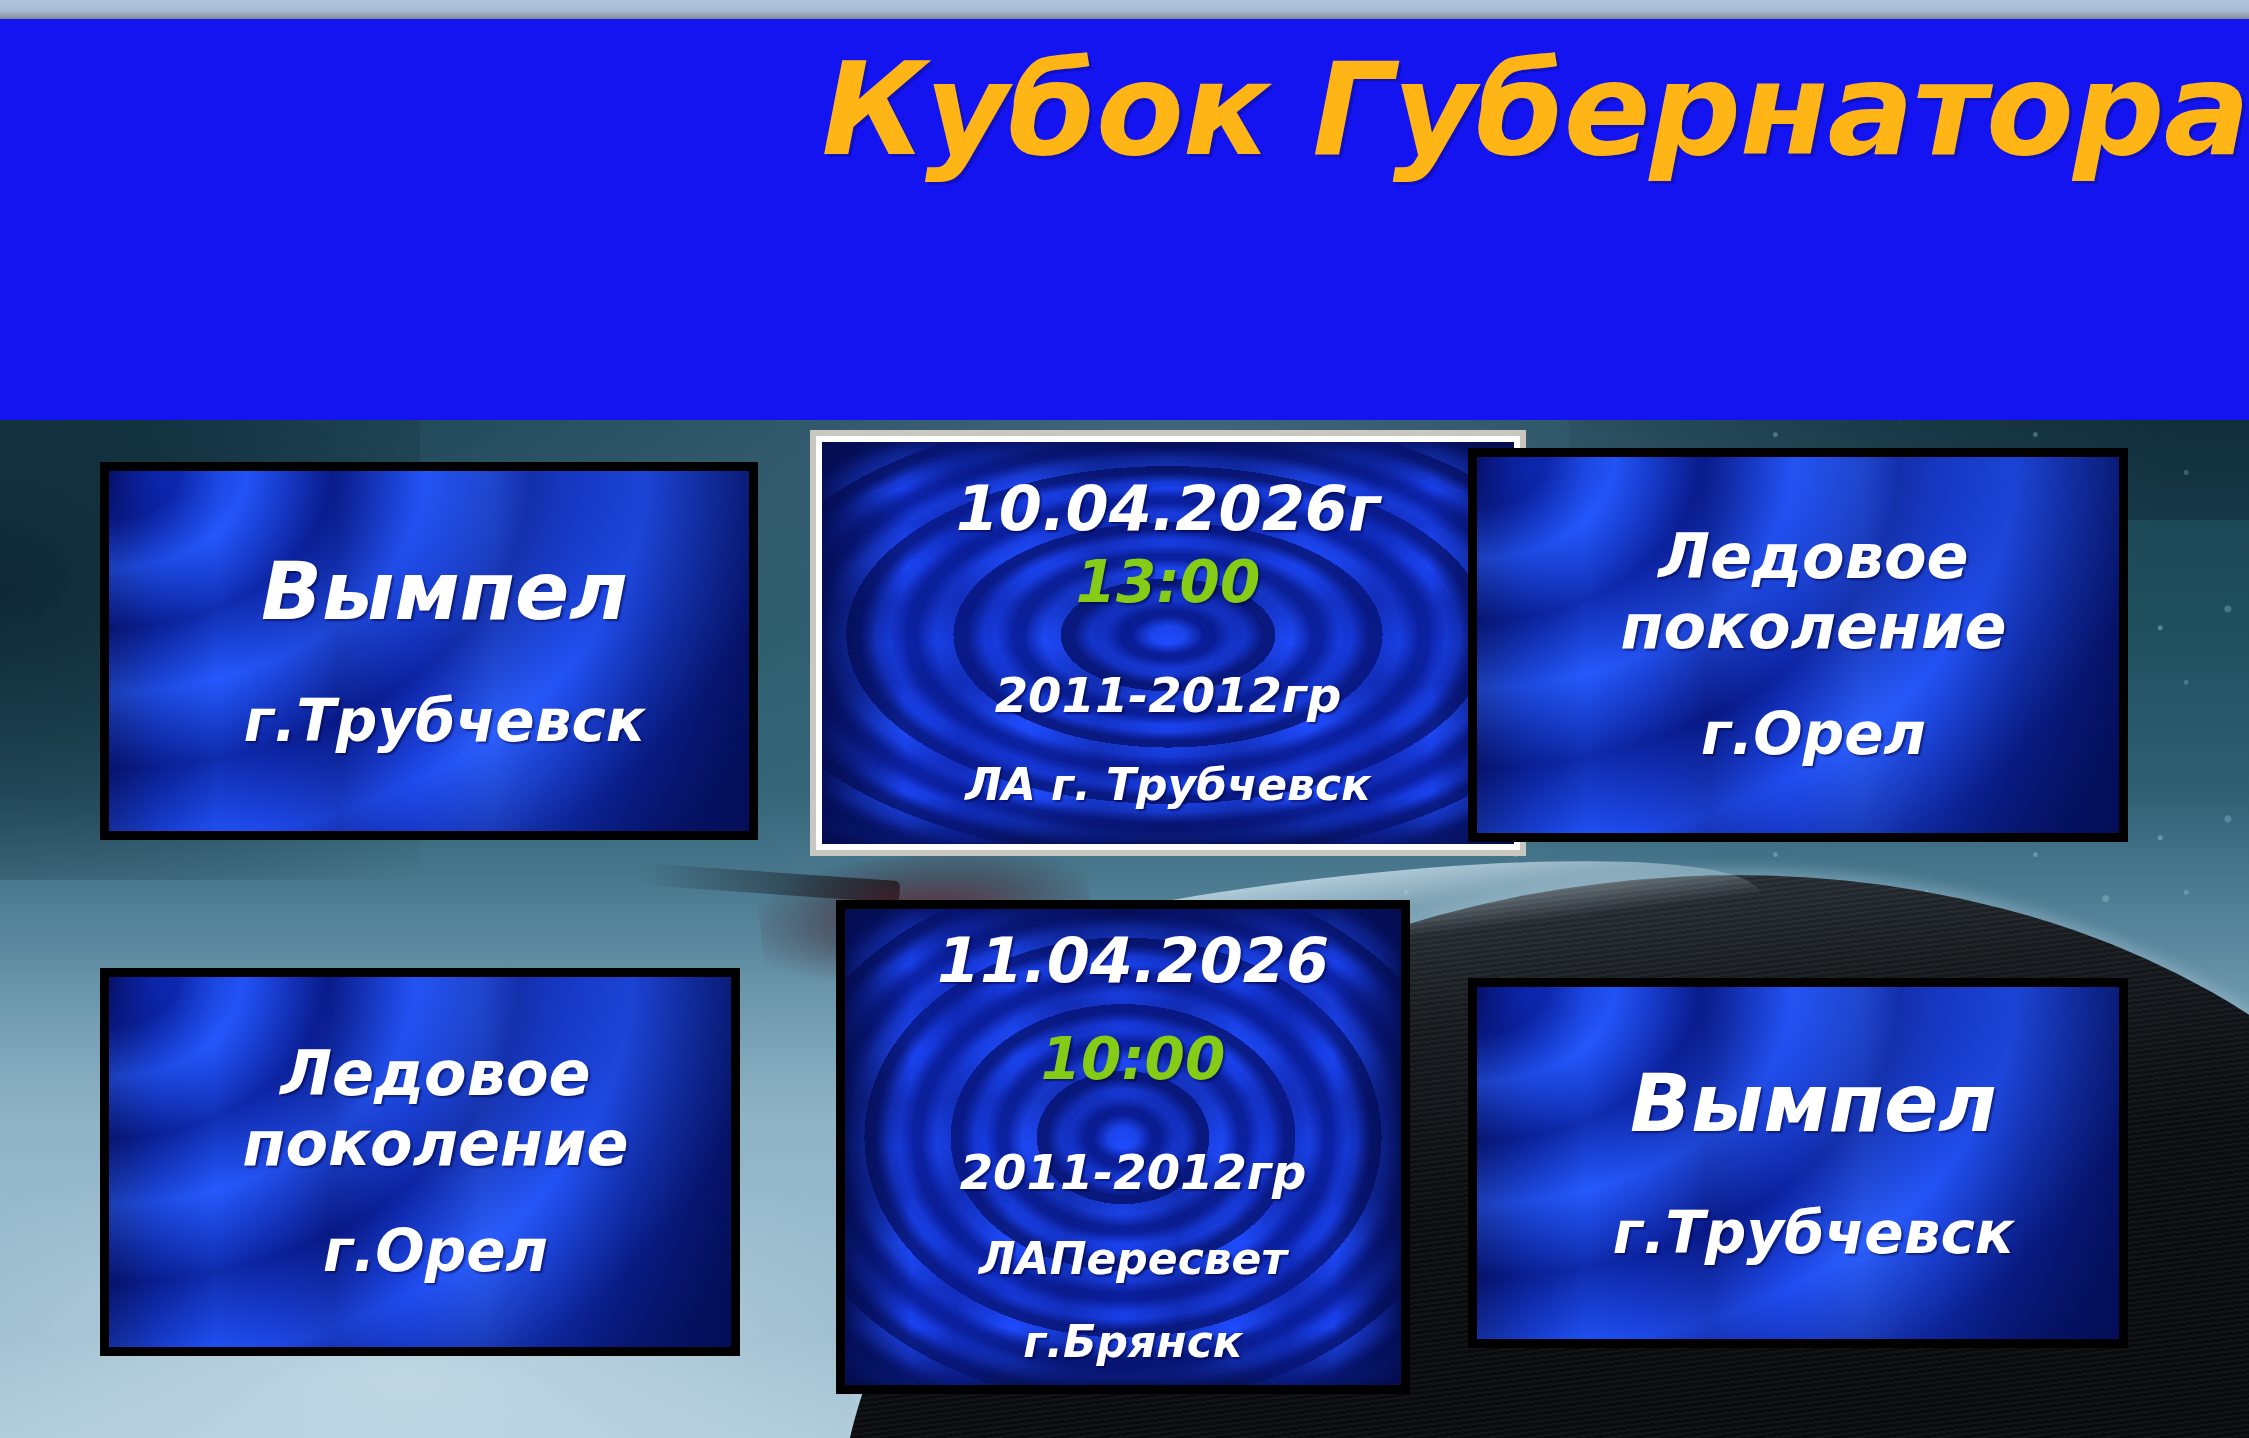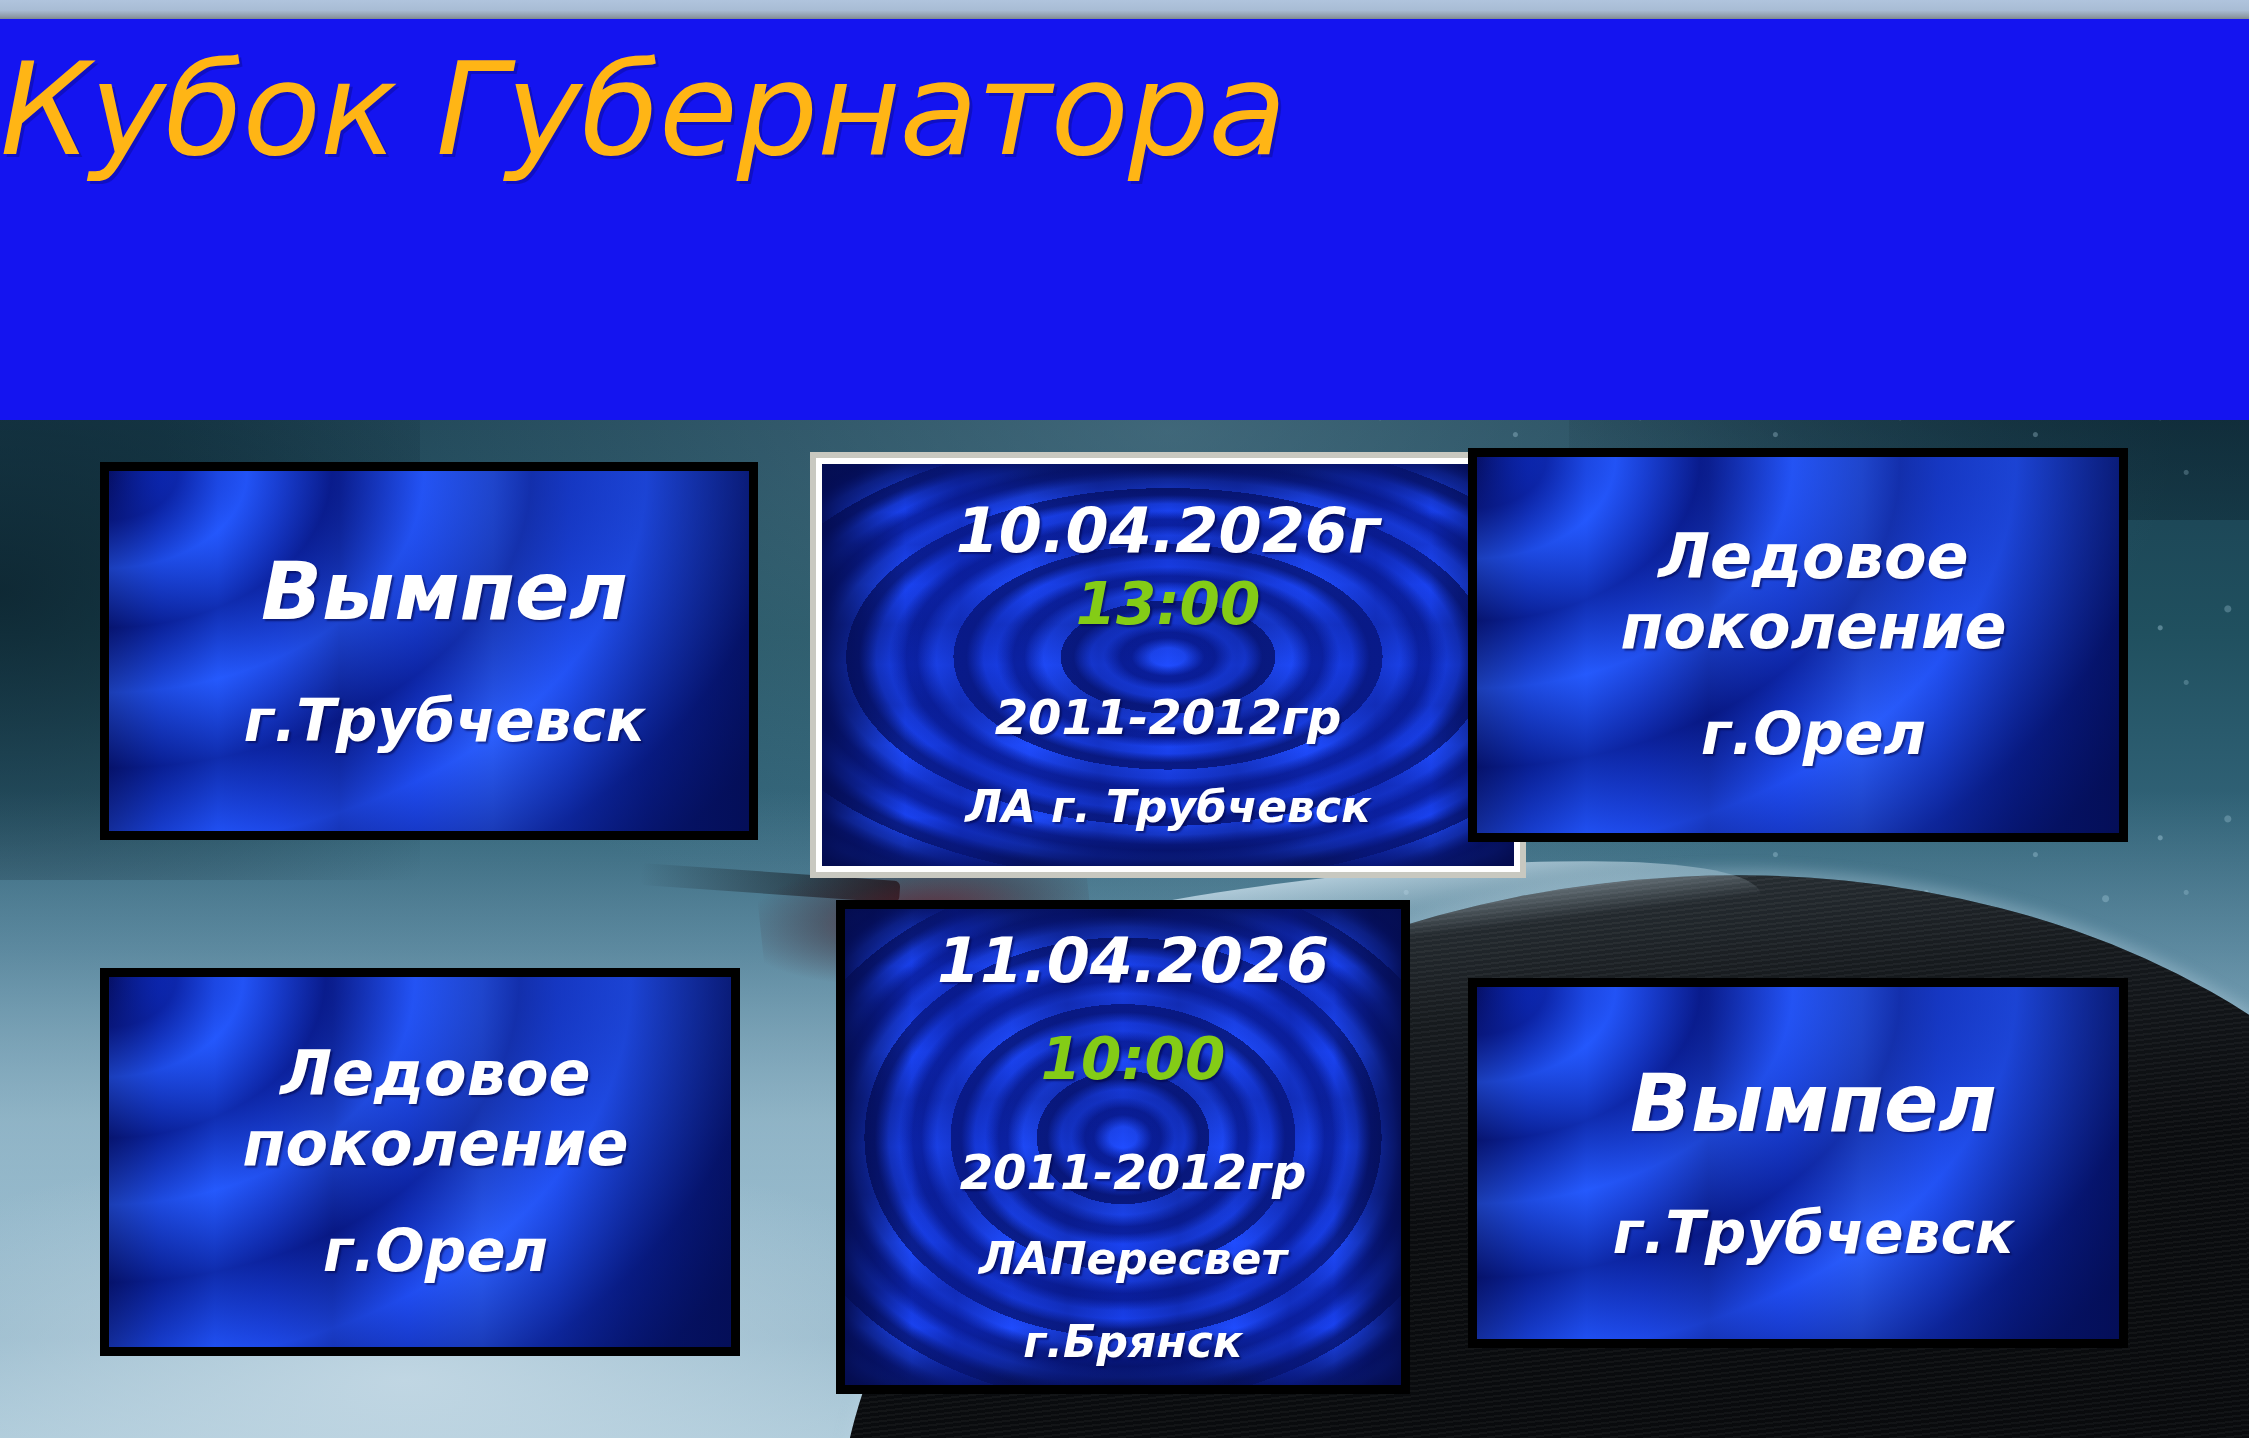"Кубок Губернатора" .banner-title { font-weight: 400 -> 700; text-align: left -> right }
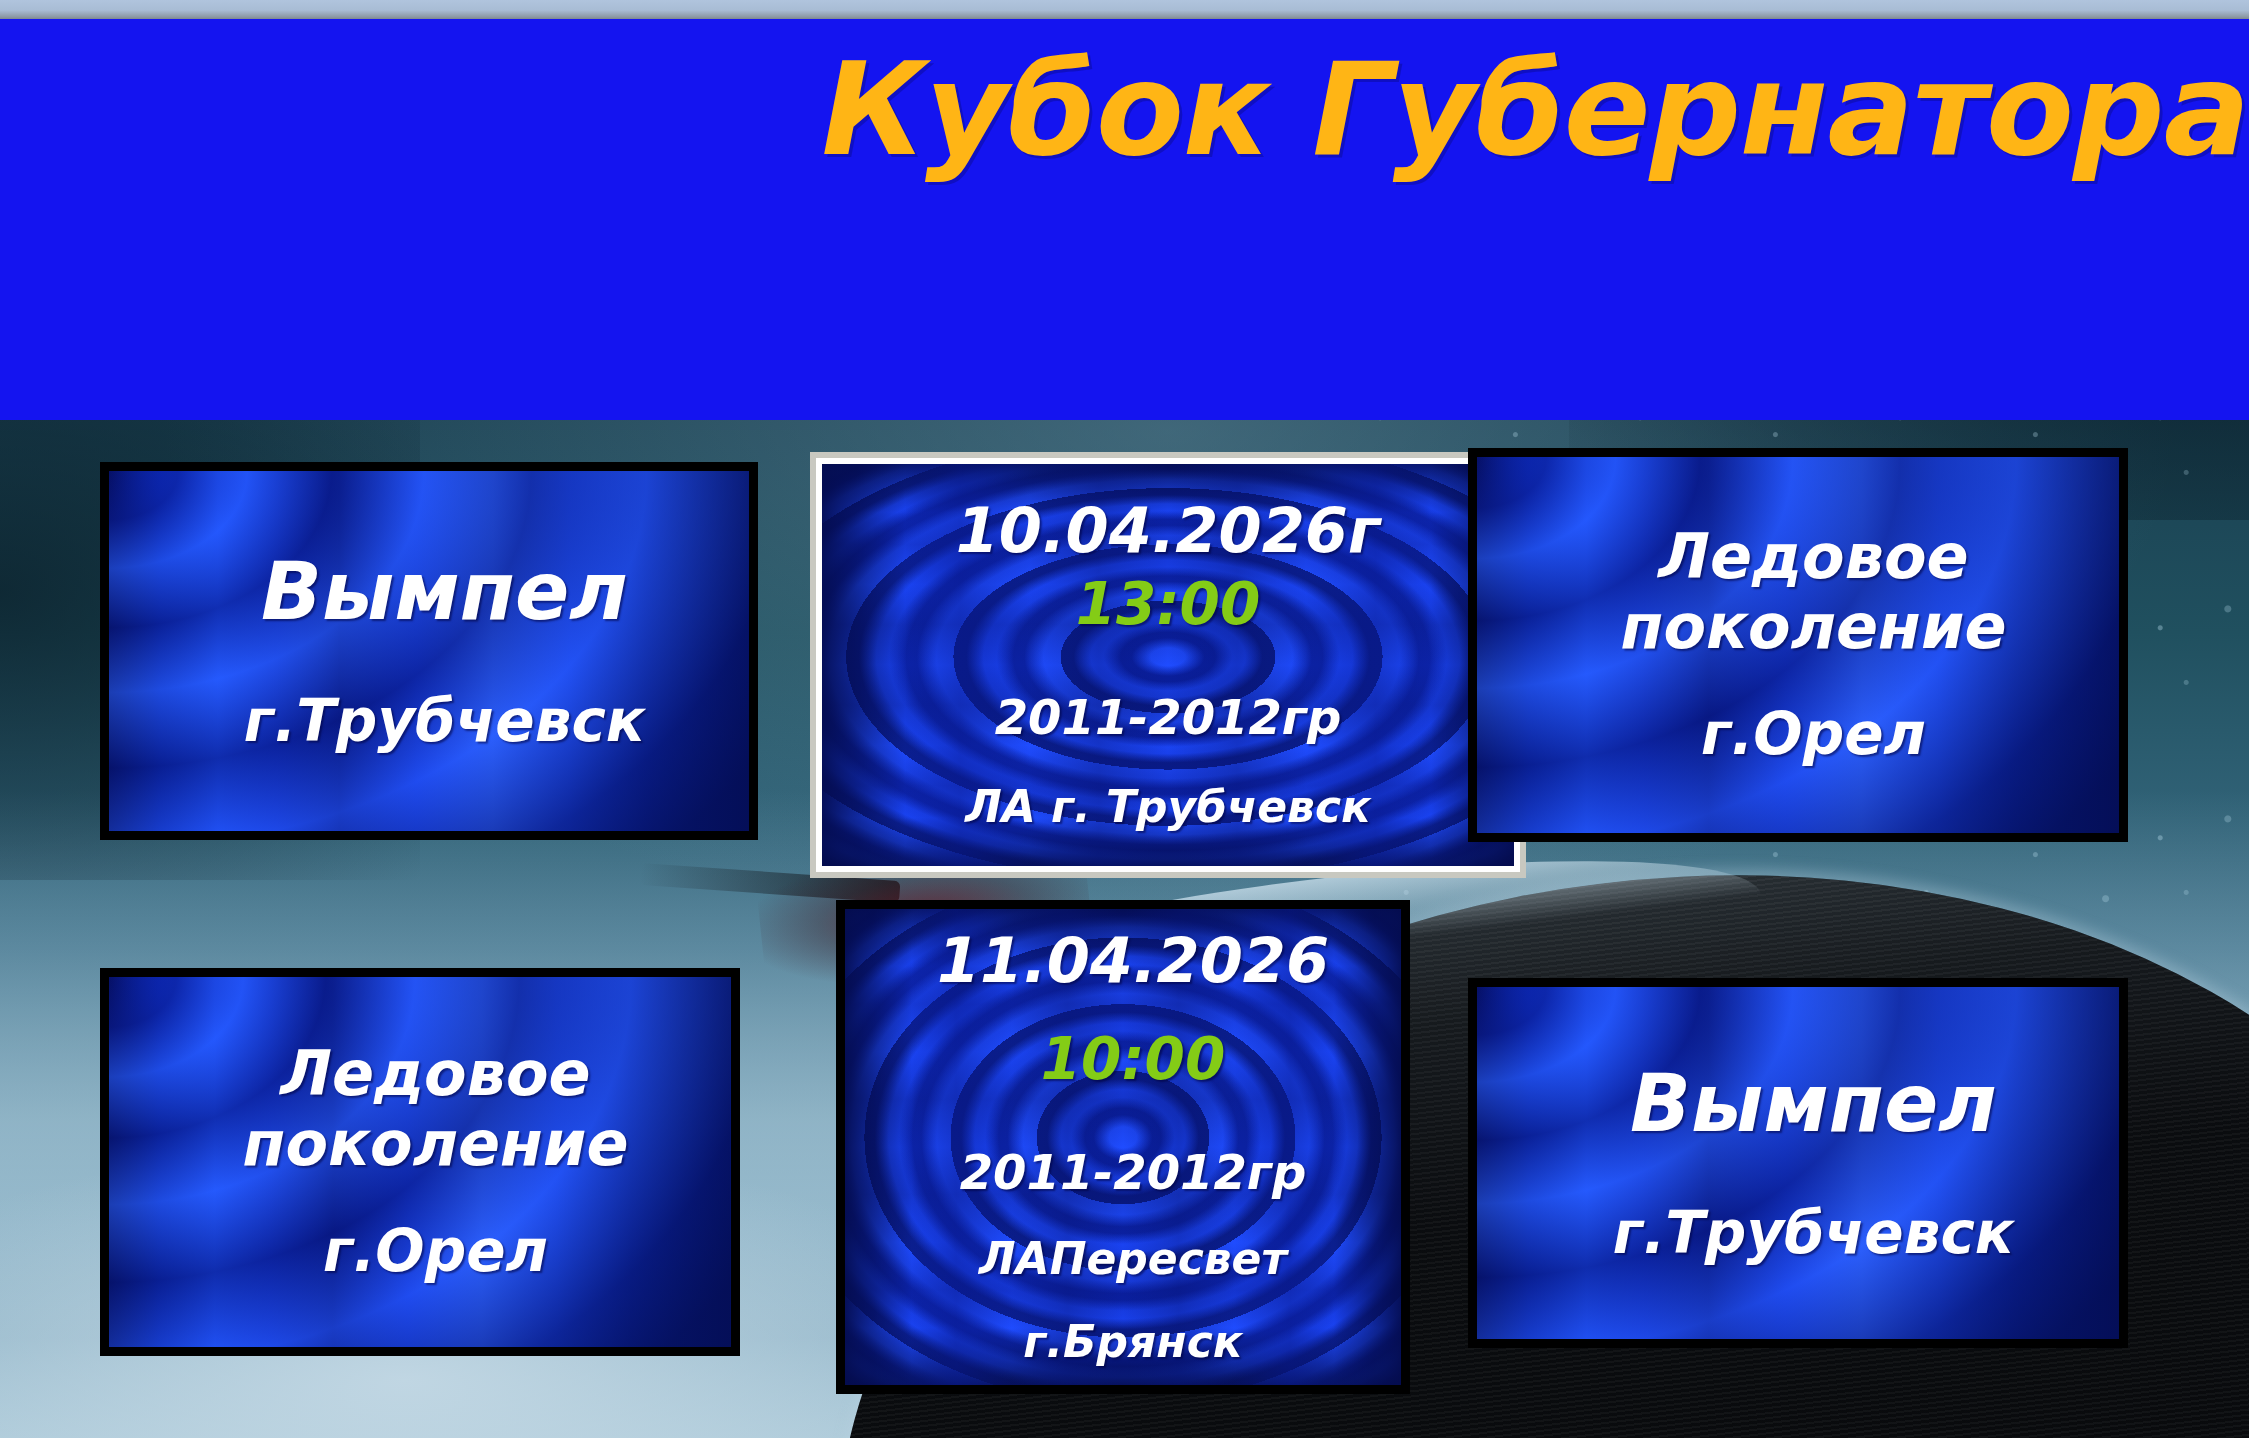"10.04.2026г" div.card { margin-top: 22px -> none }
